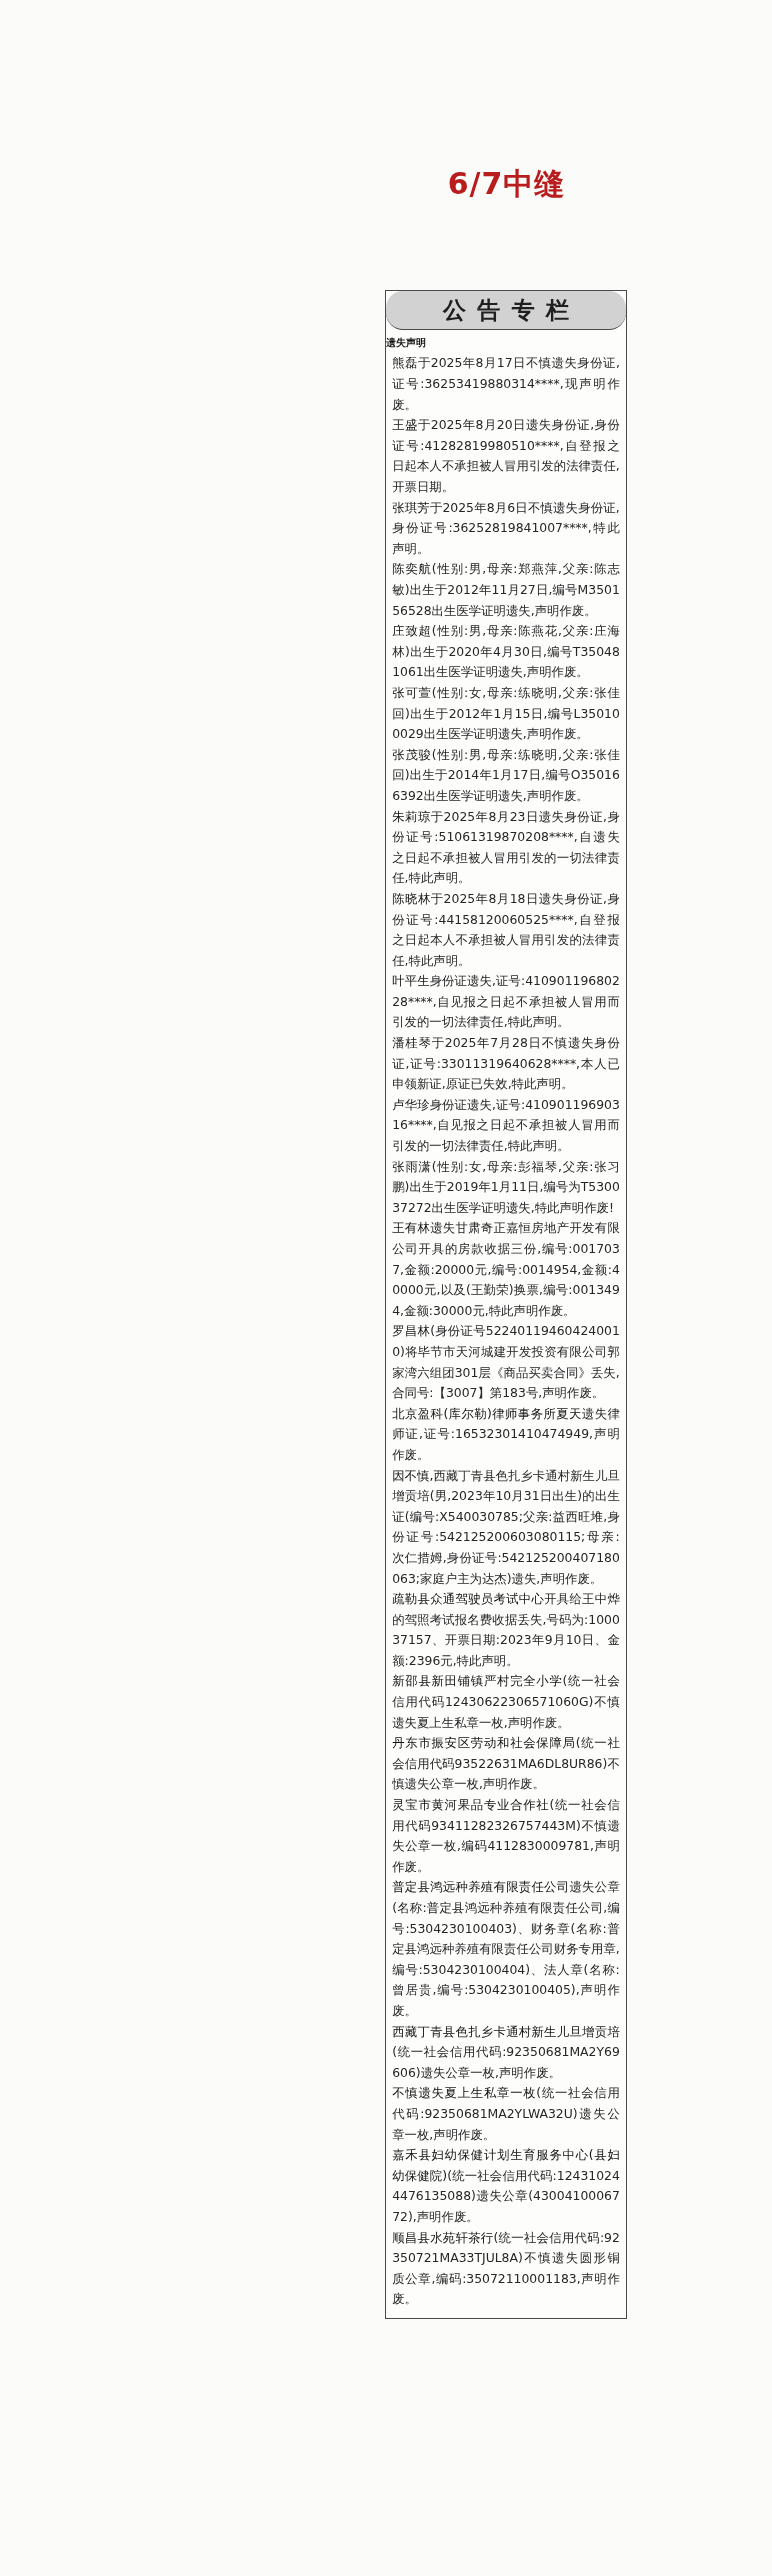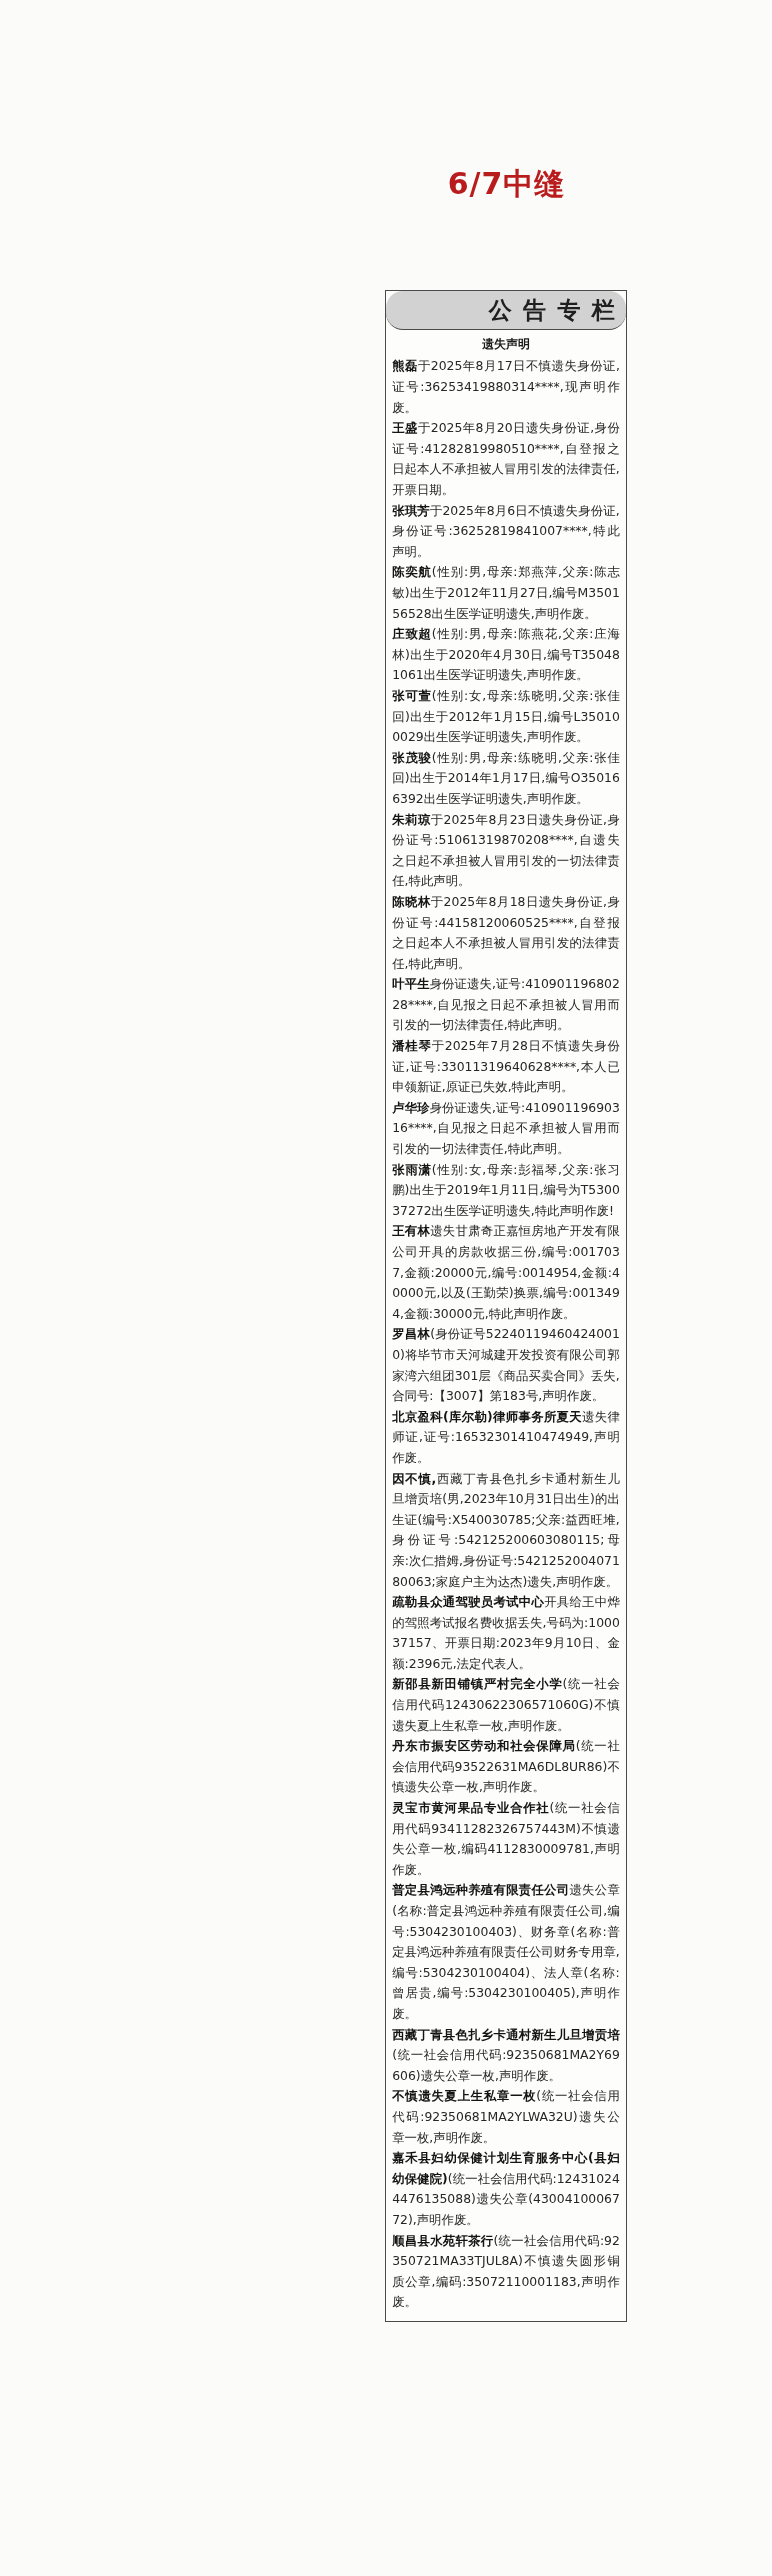"公告专栏" .col-header { text-align: right -> center }
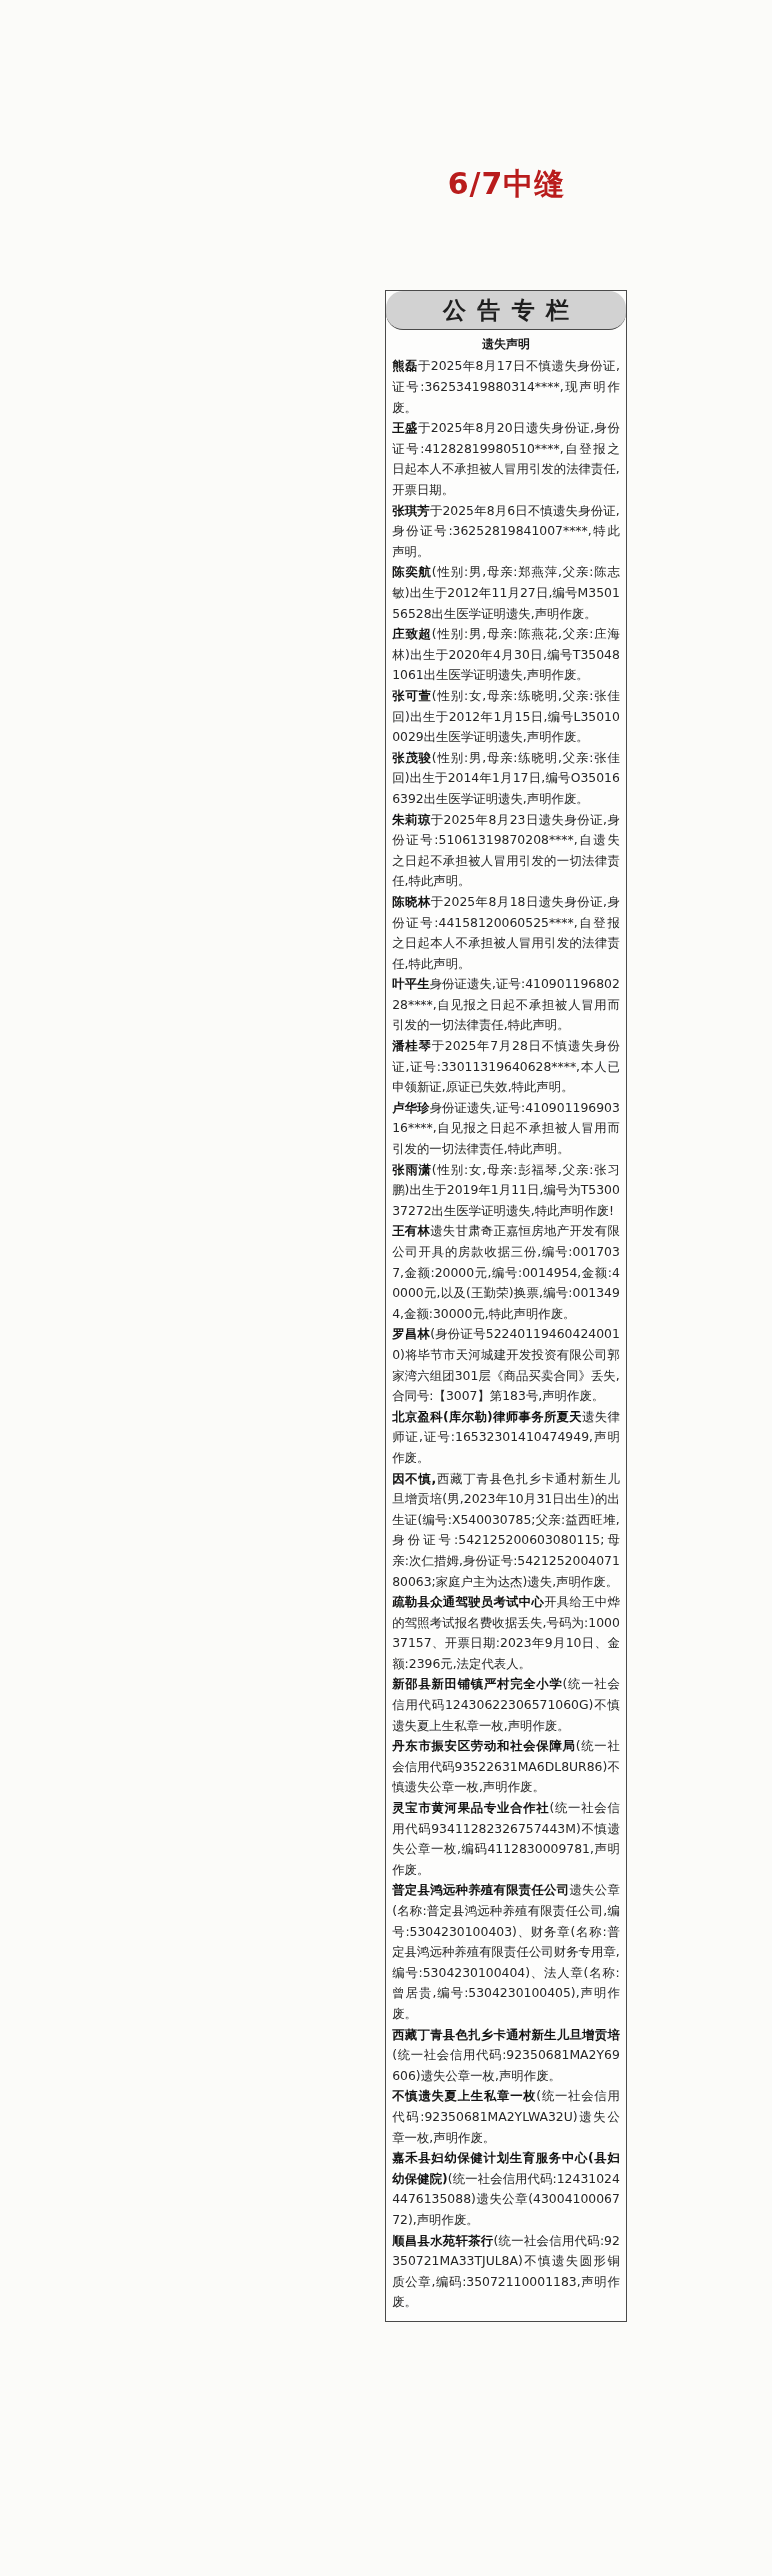"遗失声明" .subheader { font-size: 12px -> 10px; text-align: center -> none }
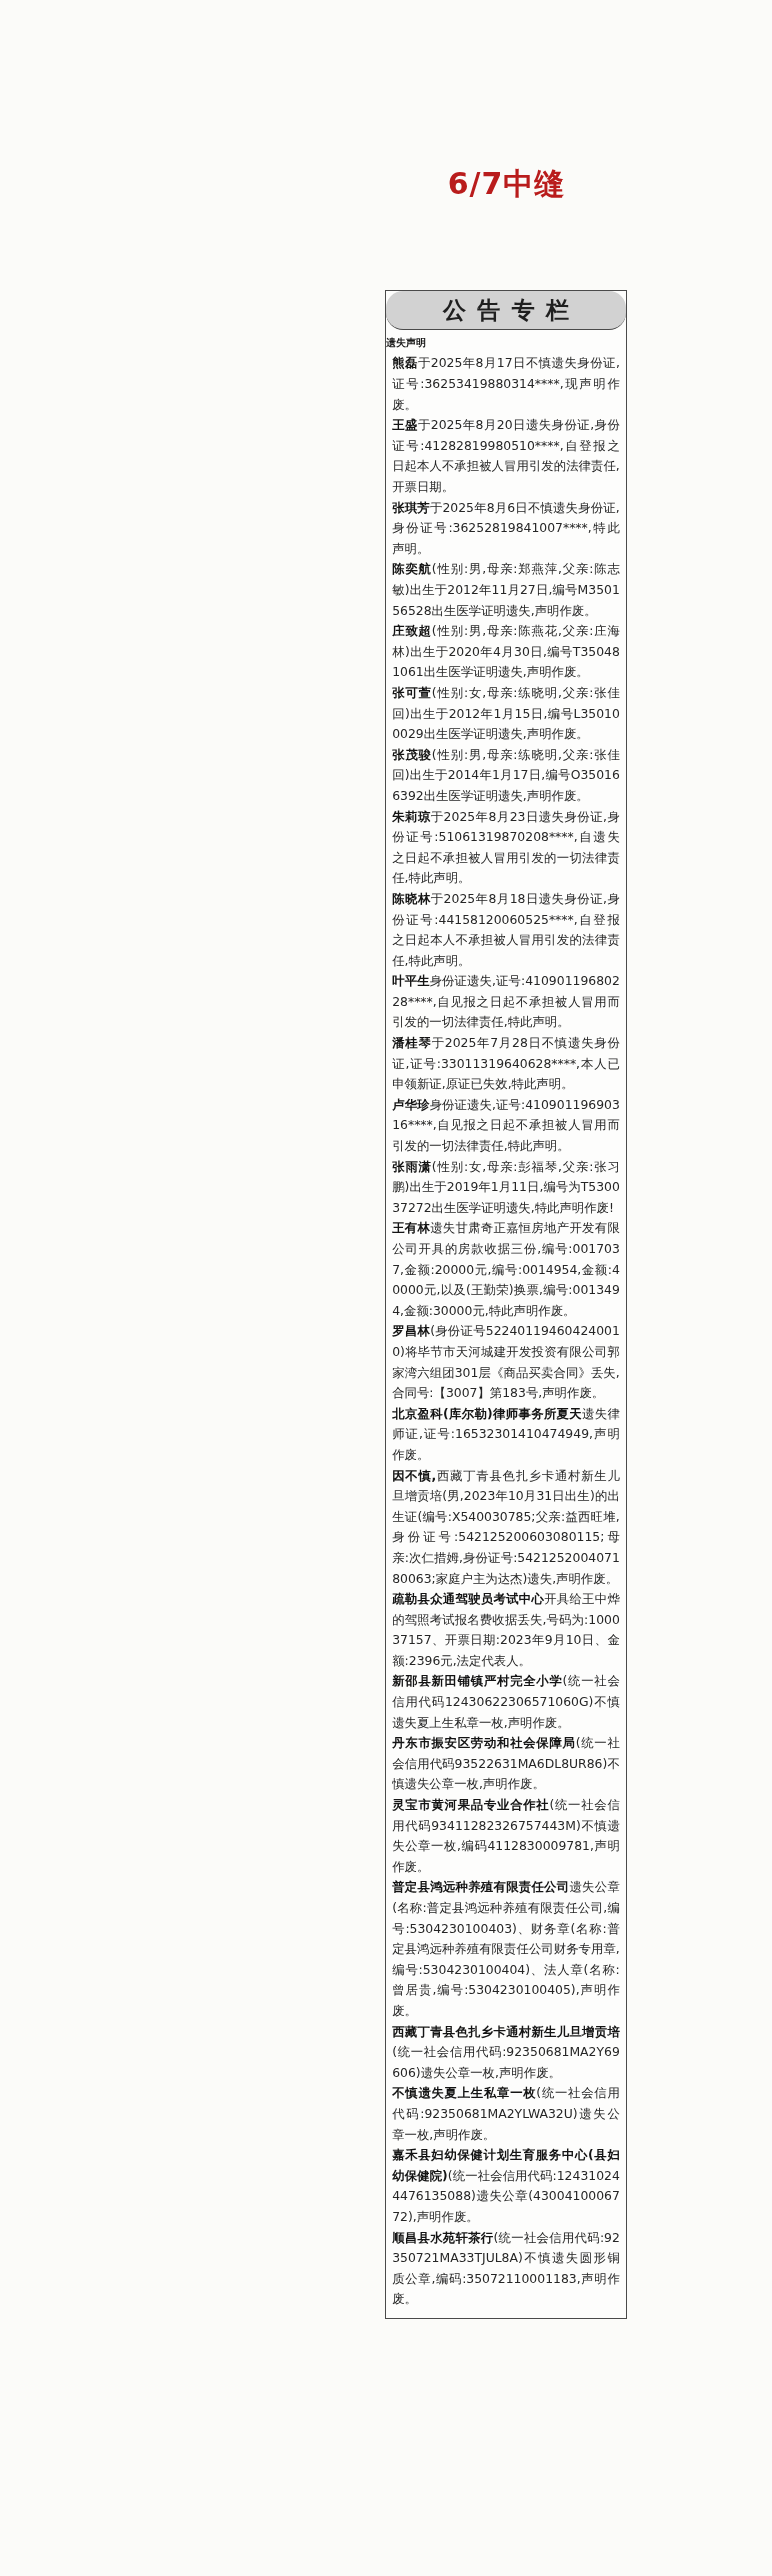"熊磊" .entry .lead { font-weight: bold -> normal }
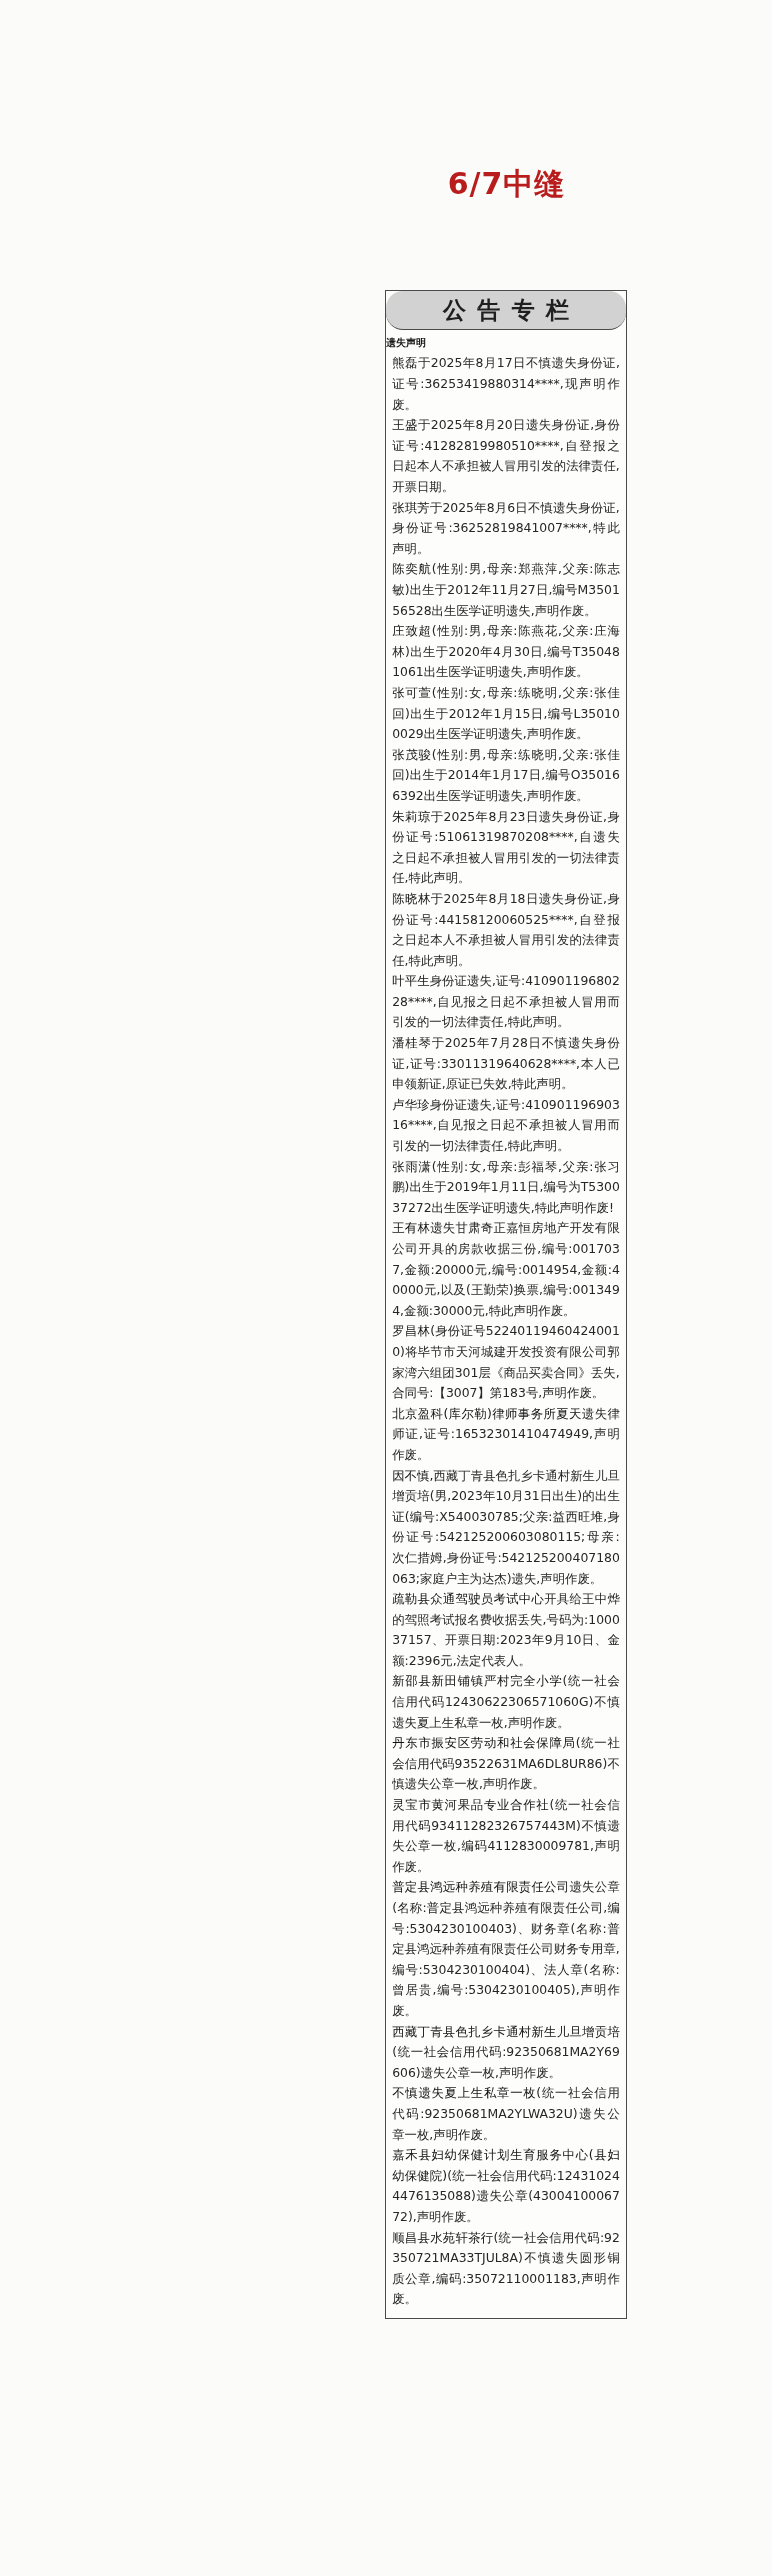"开具给王中烨的驾照考试报名费收据丢失,号码为:100037157、开票日期:20" span.body-text { text: ,法定代表人 -> ,特此声明 }
